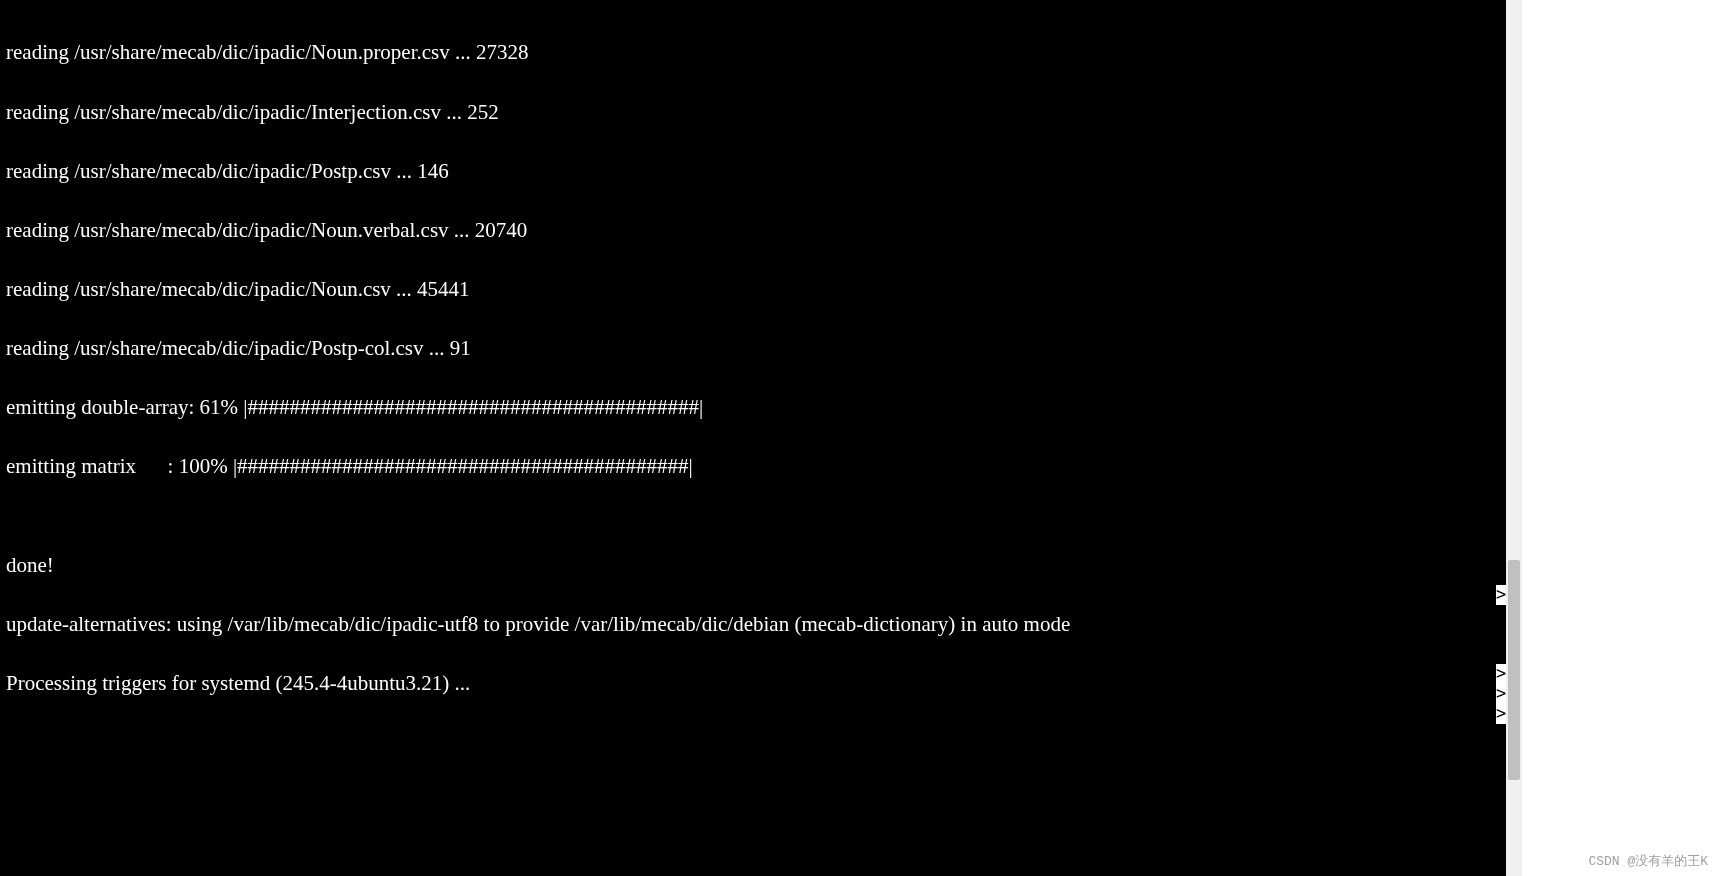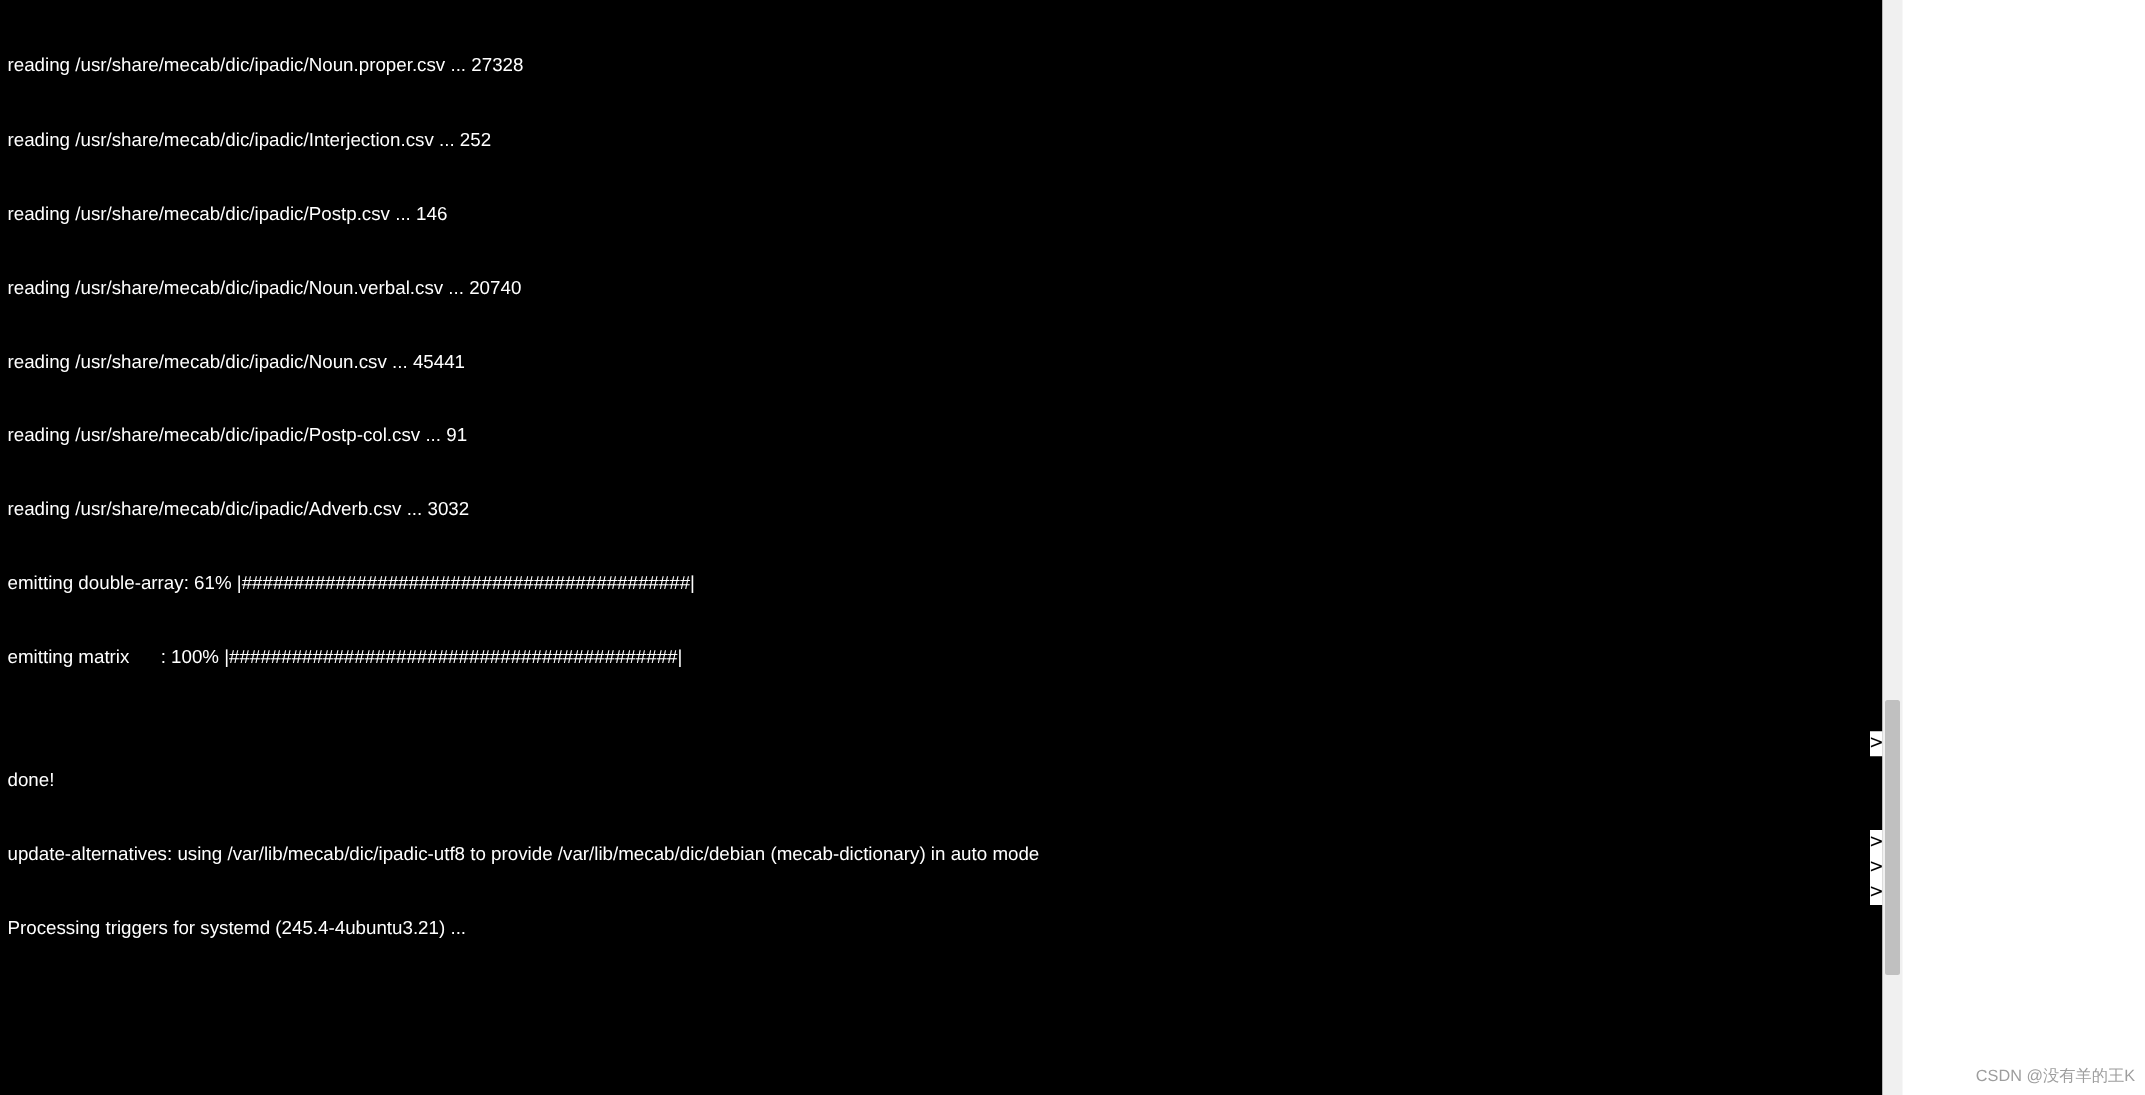"reading" .terminal { font-family: Liberation Sans, sans-serif -> Liberation Serif, serif; font-size: 15px -> 21px }
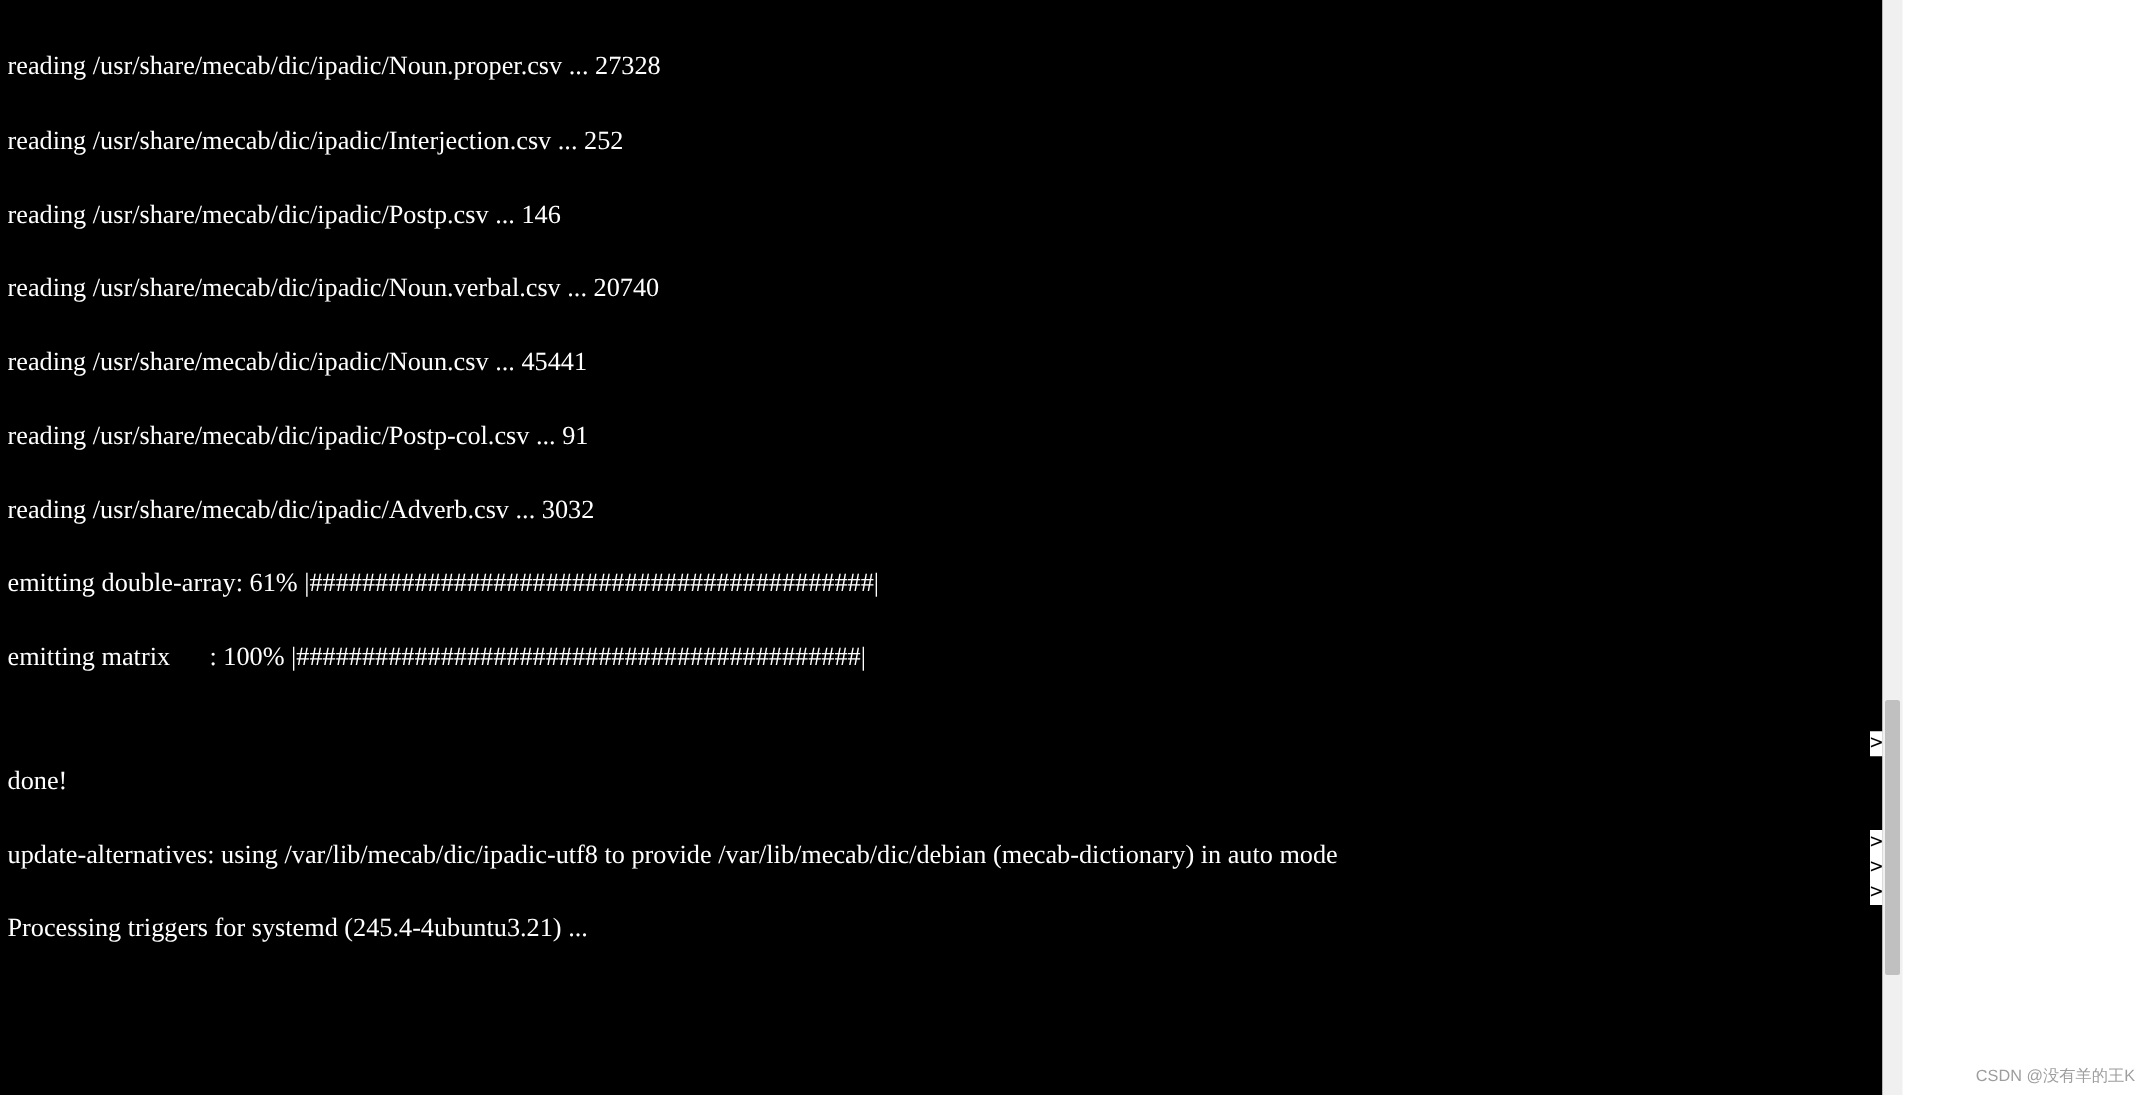"reading /usr/share/mecab/dic/ipadic/Adverb.csv" div.line { html: <div>reading /usr/share/mecab/dic/ipadic/Adverb.csv ... 3032</div> -> none }
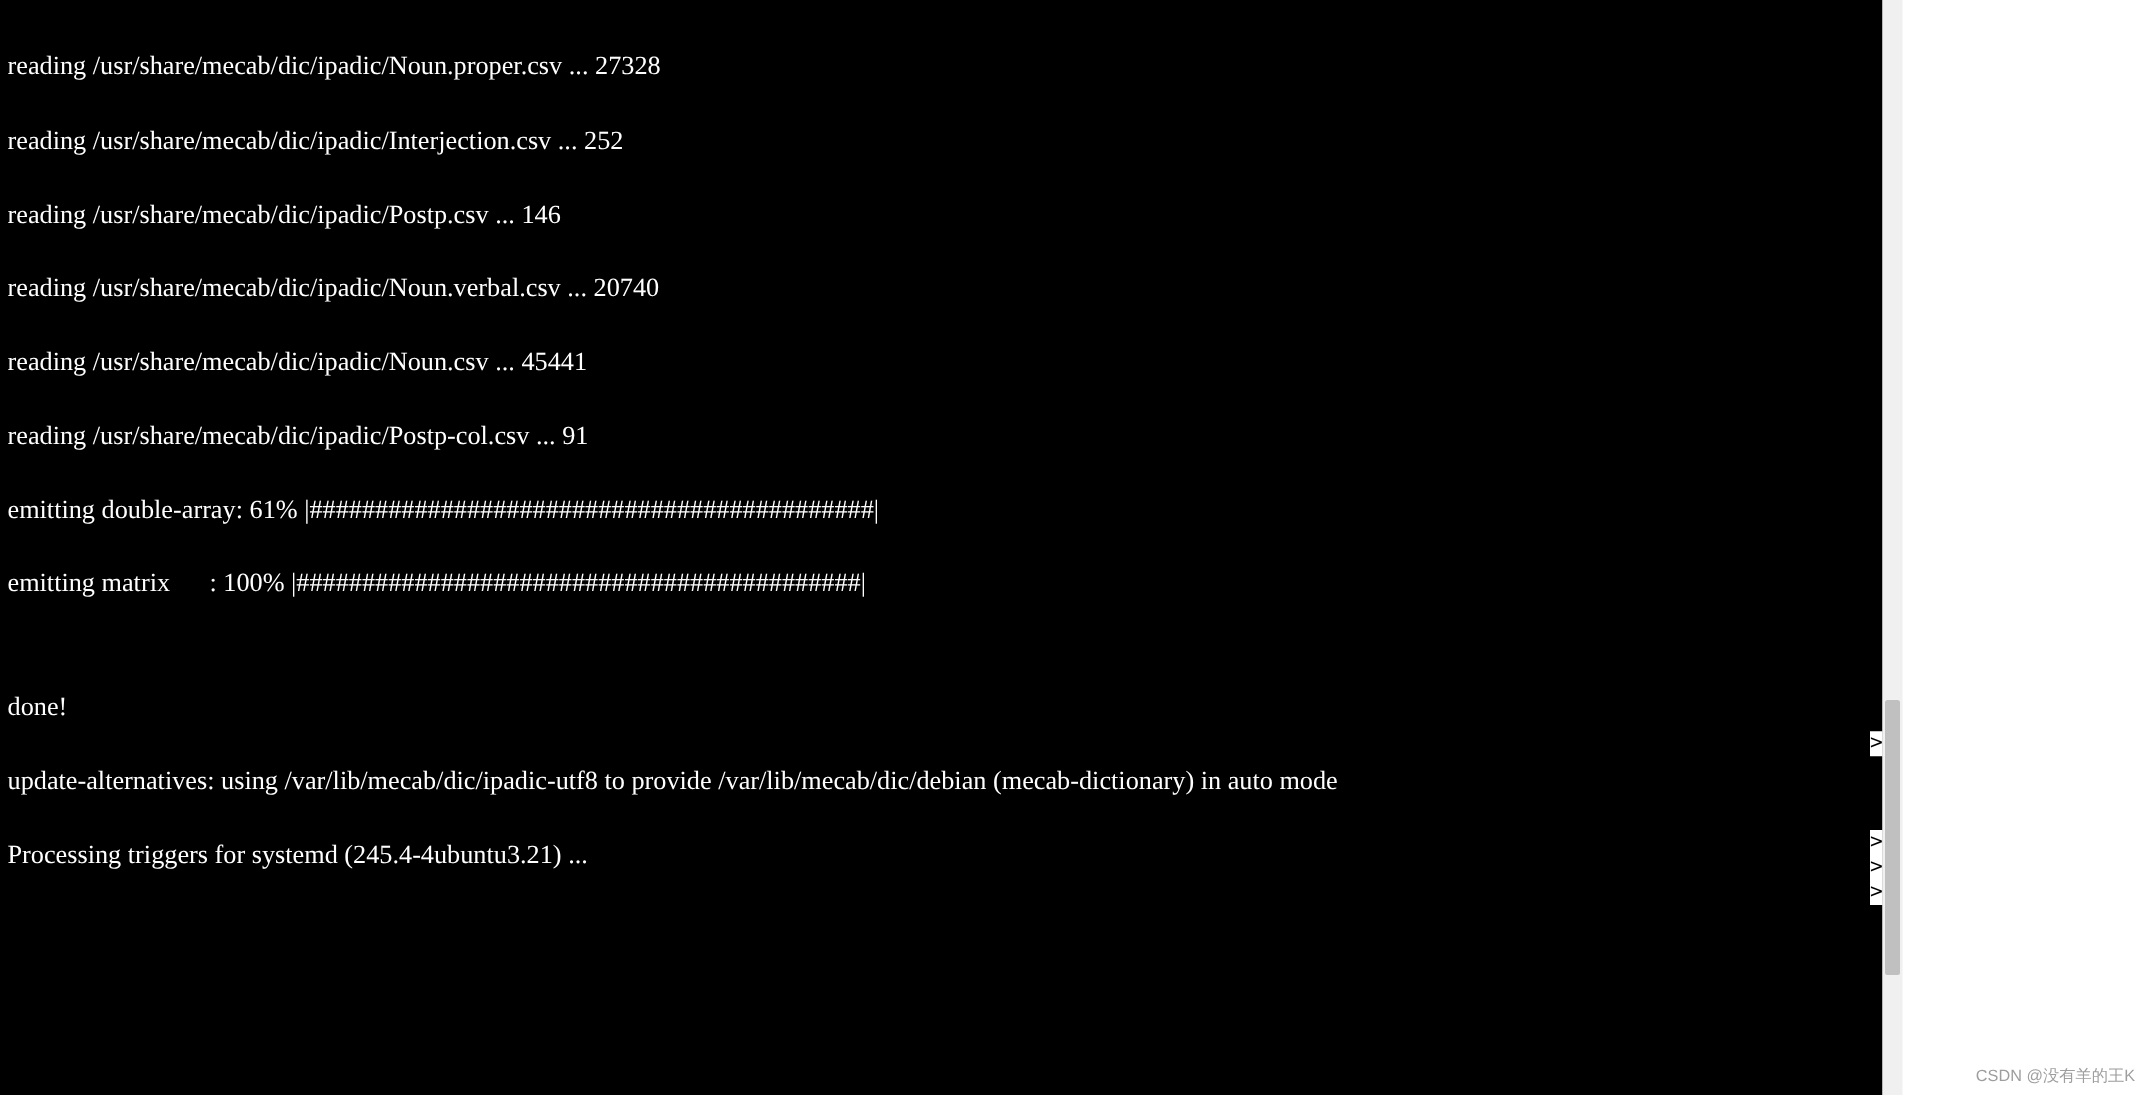"CSDN @没有羊的王K" .watermark { font-family: Liberation Sans, sans-serif -> Liberation Mono, monospace }
